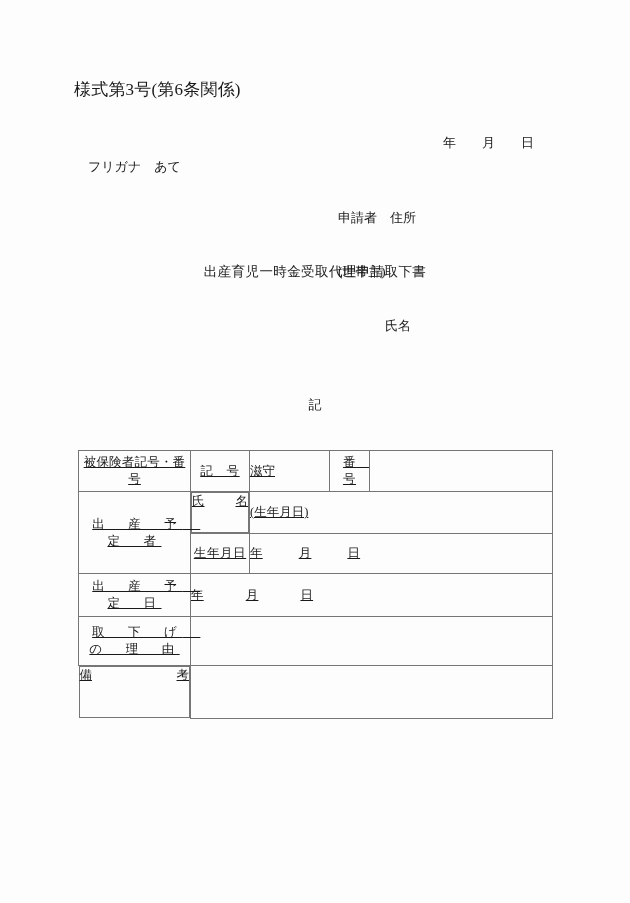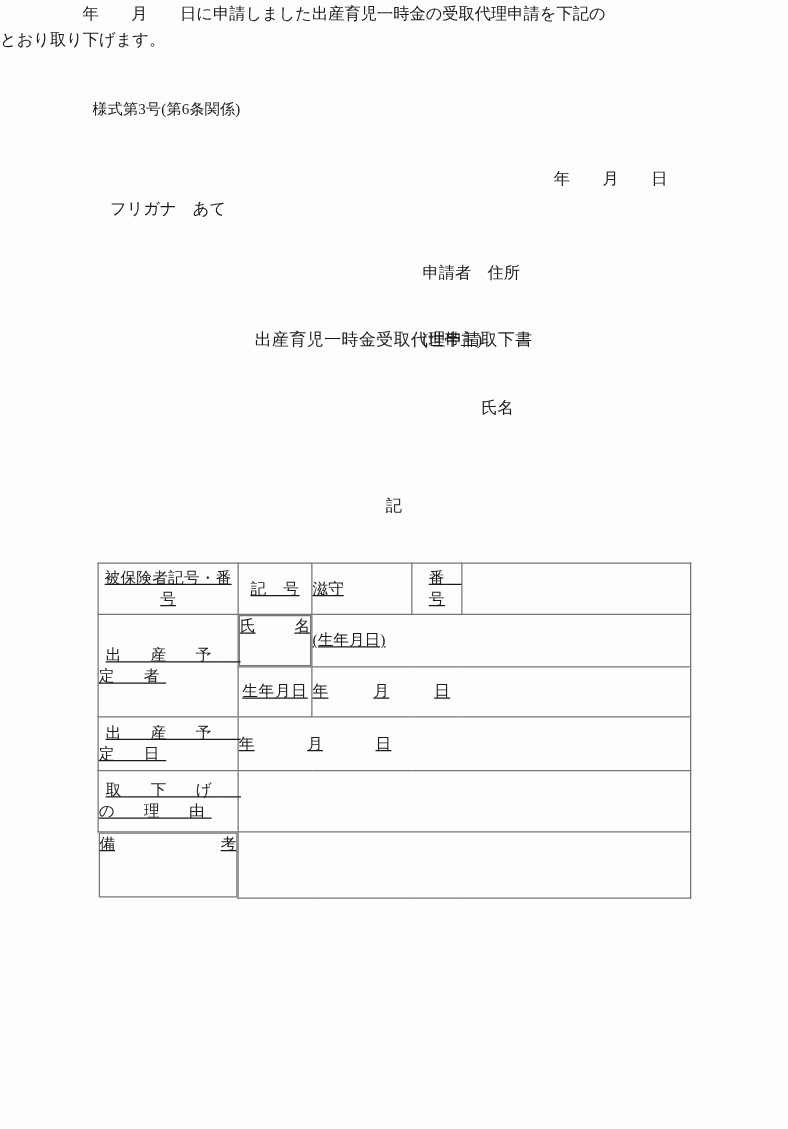"年 月 日に申請しました出産育児一時金の受取代理申請を下記のとおり取り下げます。" div { html: <div><span>年</span><span></span><span>月</span><span></span><span>日に申請しました出産育児一時金の受取代理申請を下記のとおり取り下げます。</span></div> -> none }
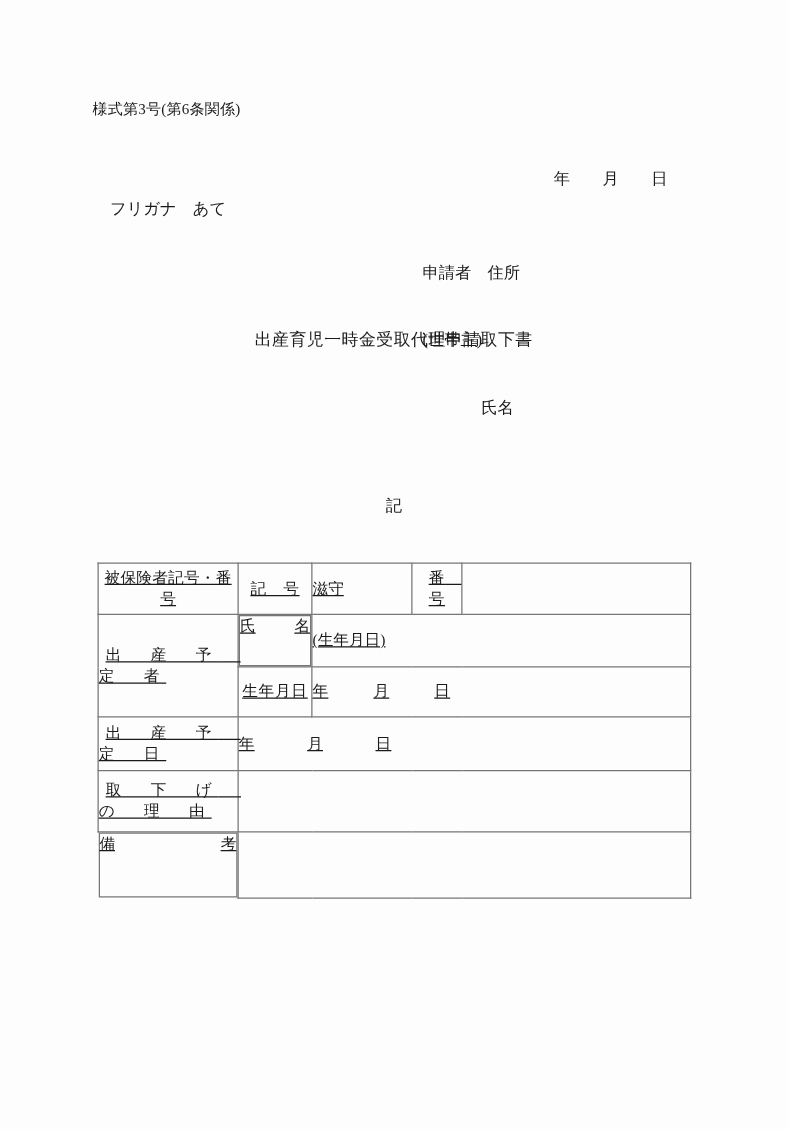"様式第3号(第6条関係)" #form-code { font-size: 12px -> 17px }
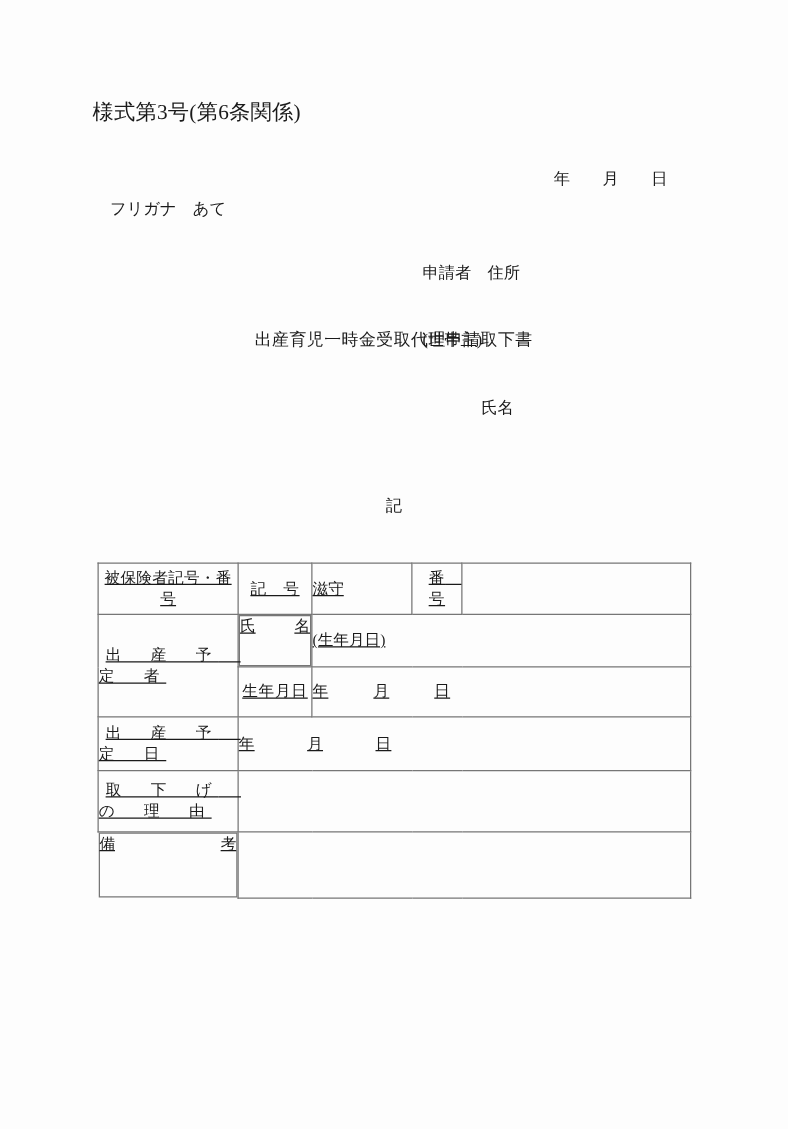"出 産 予 定 者" .lbl-spread { text-align: left -> center }
